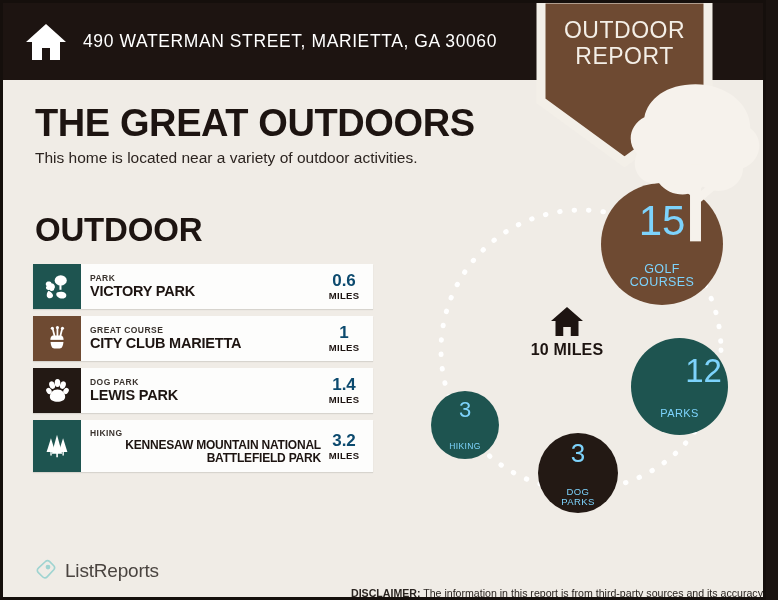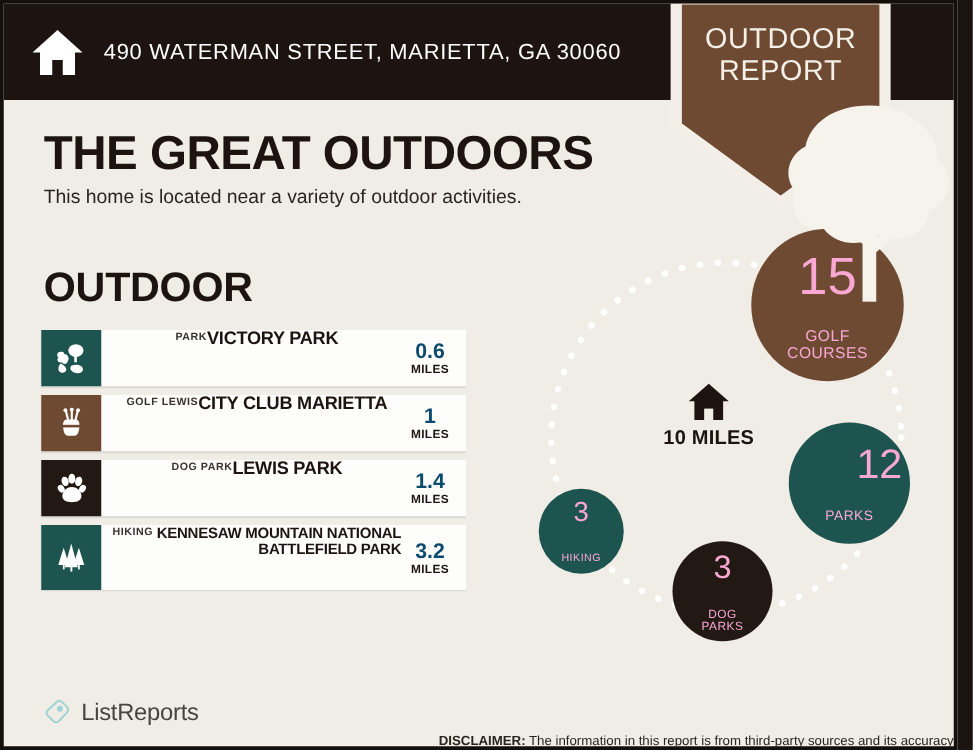"15" .bubble { color: #f9a8d4 -> #7dd3fc }
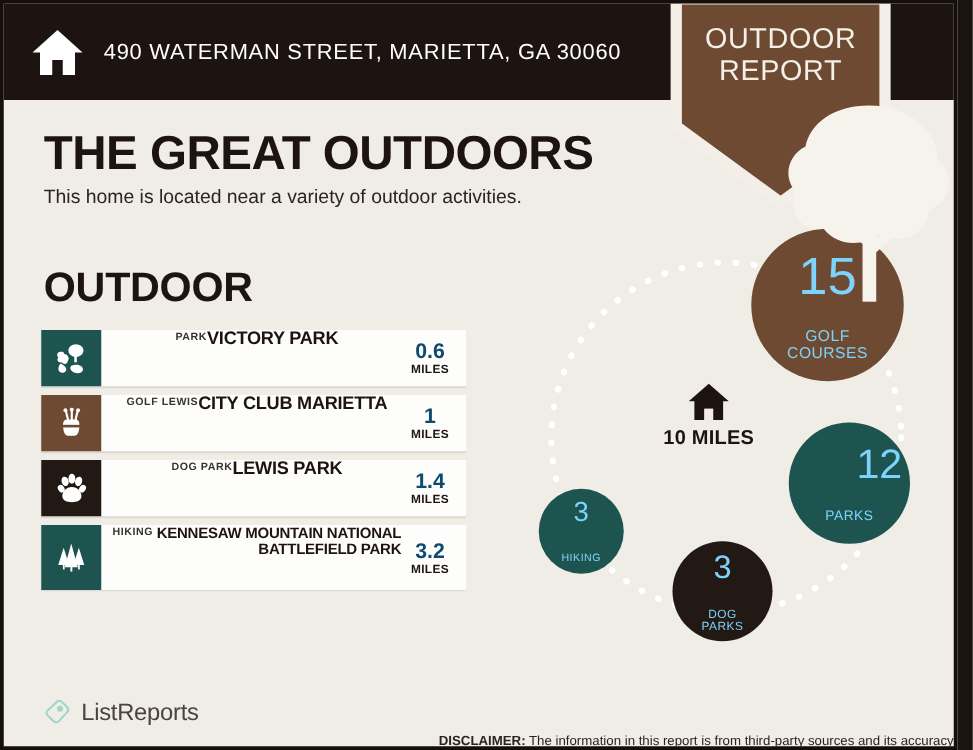"PARK" .row-mid { flex-direction: row -> column }
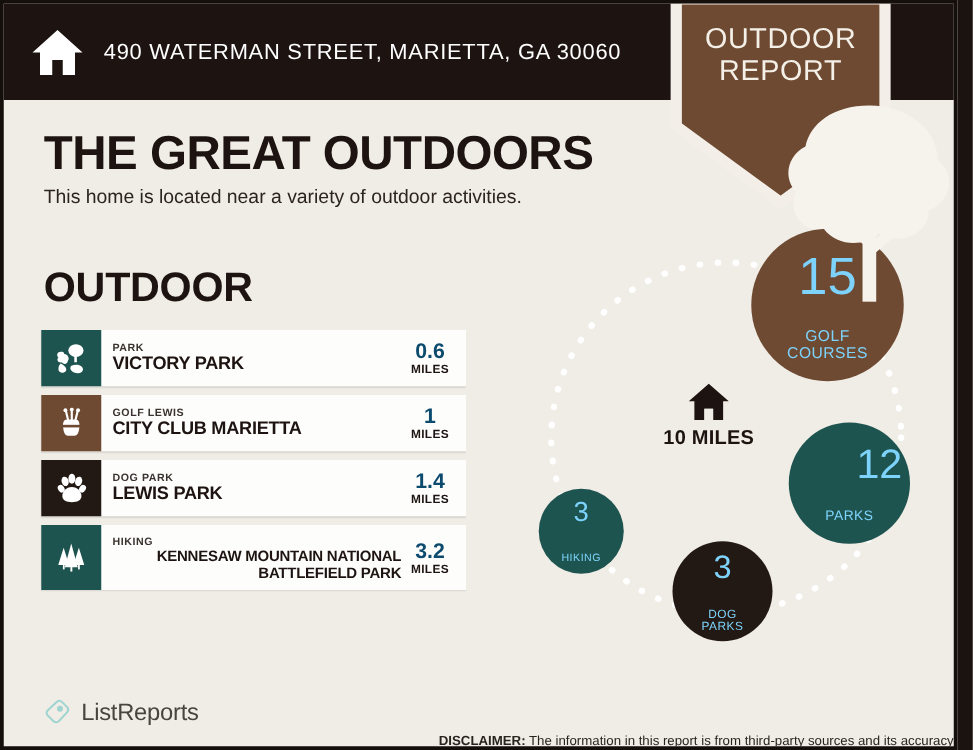"GOLF LEWIS" span.row-cat { text: GOLF LEWIS -> GREAT COURSE }
